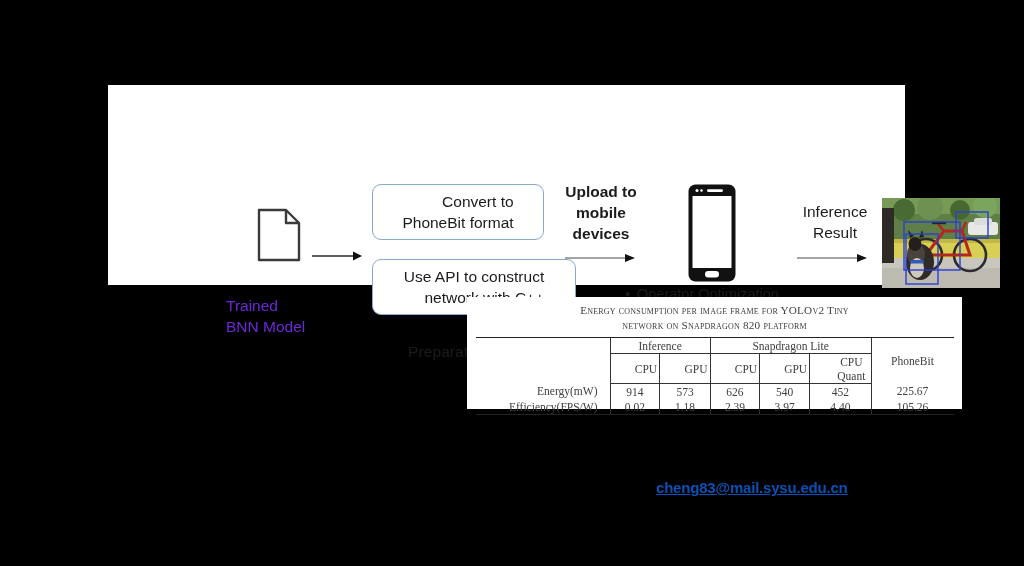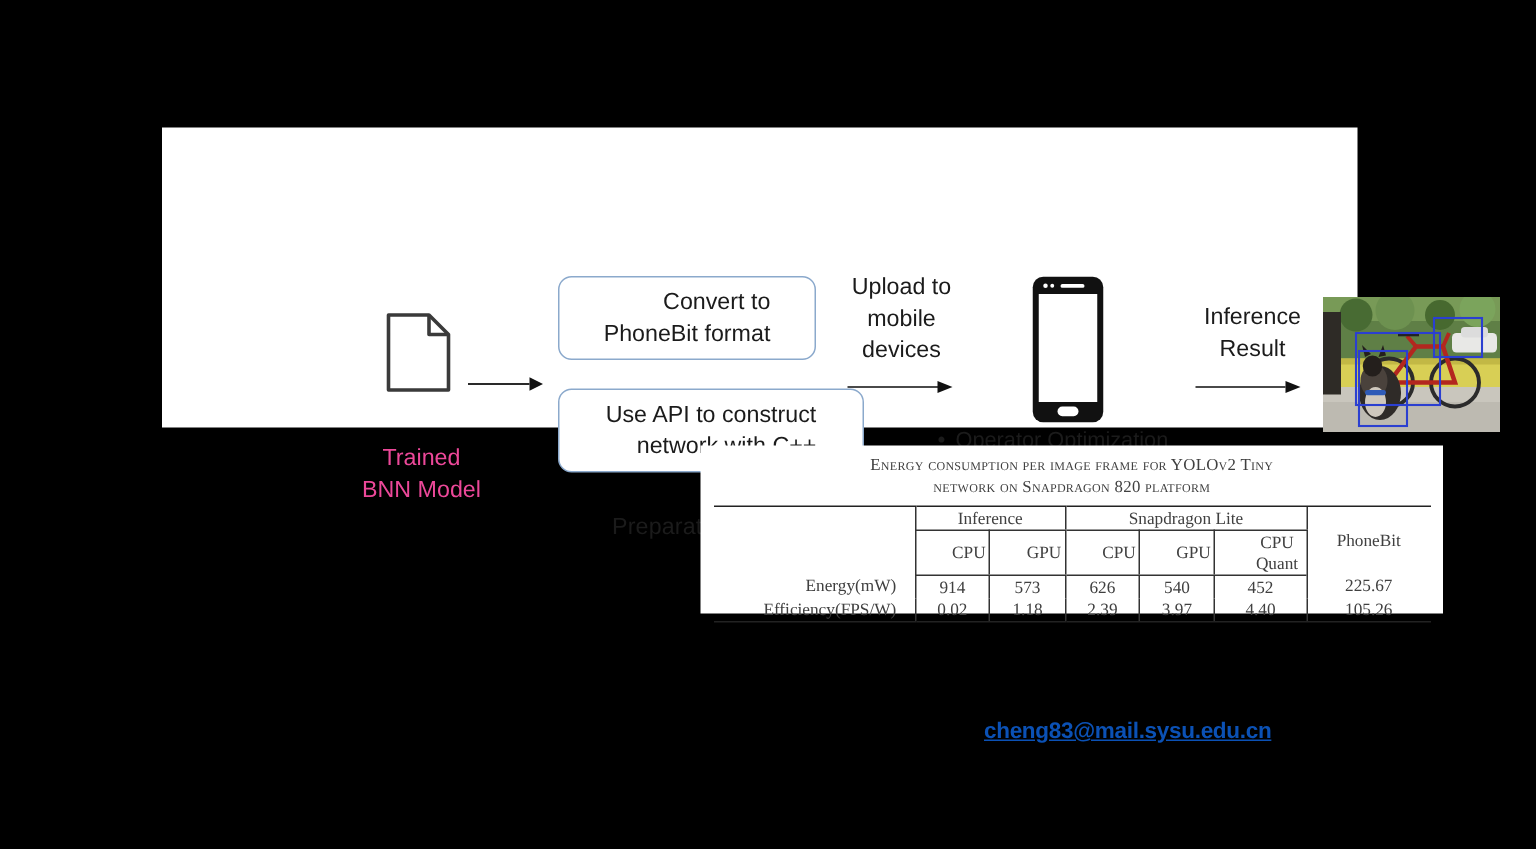"Upload to" #upload-caption { font-weight: none -> bold }
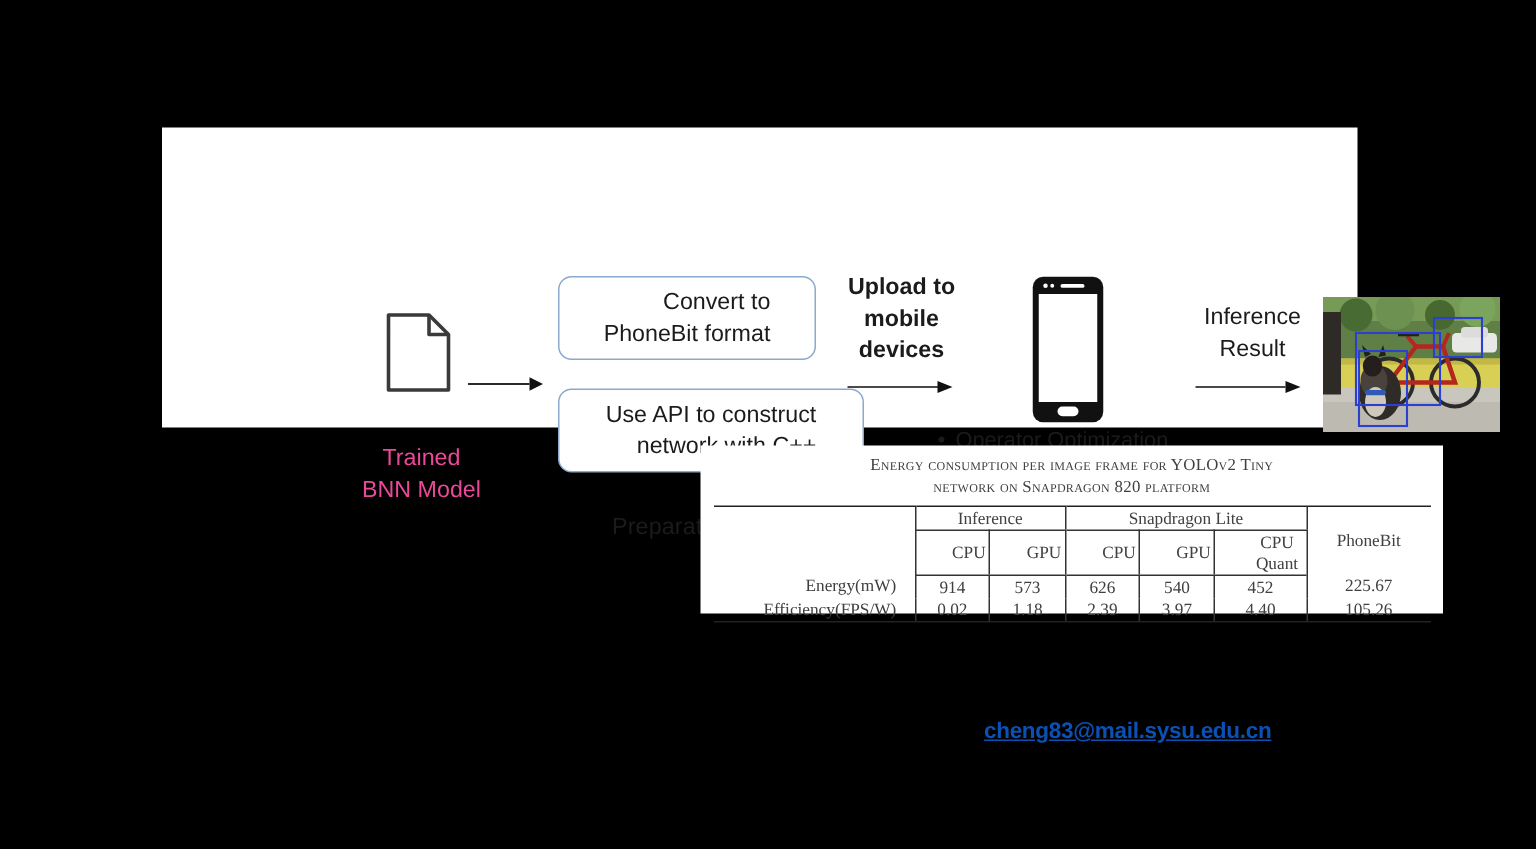"Trained" #trained-label { color: #ec4899 -> #6d28d9; text-align: center -> left }
